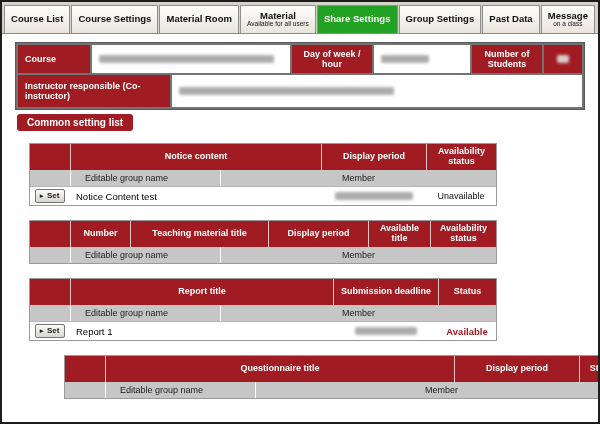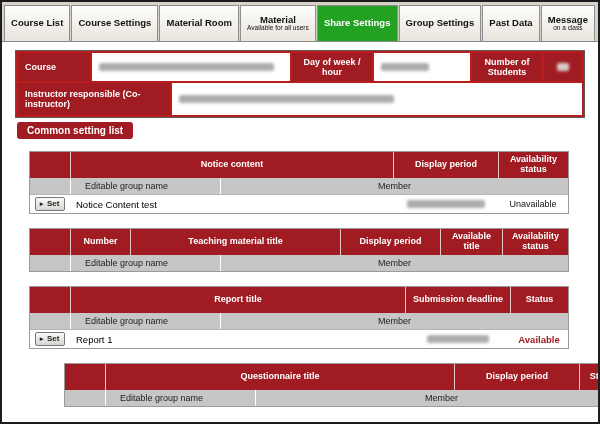"Course List" .tabbar { height: 40px -> 32px }
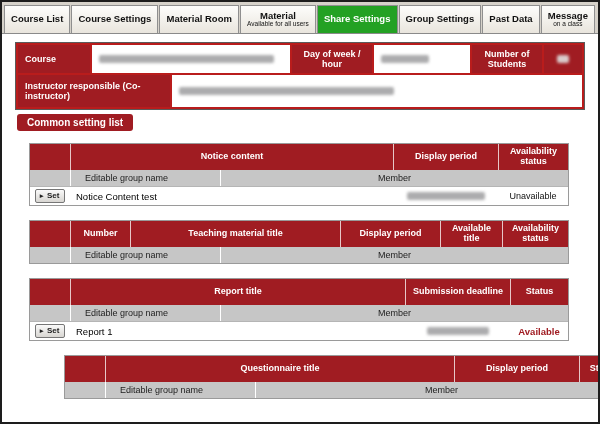"Course" .course-box { background: #b91c1c -> #737373 }
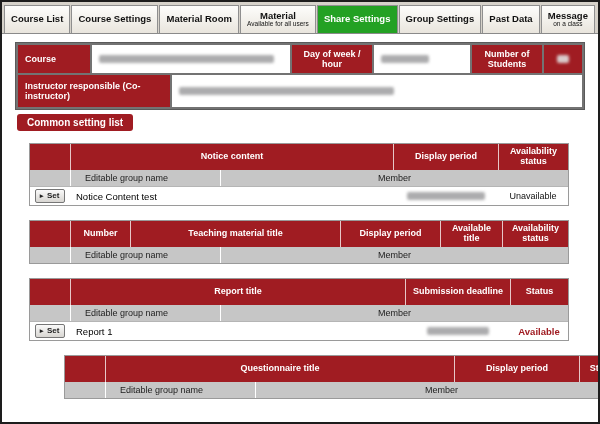"Notice content" .tbl1, .tbl2, .tbl3 { width: 540px -> 468px }
